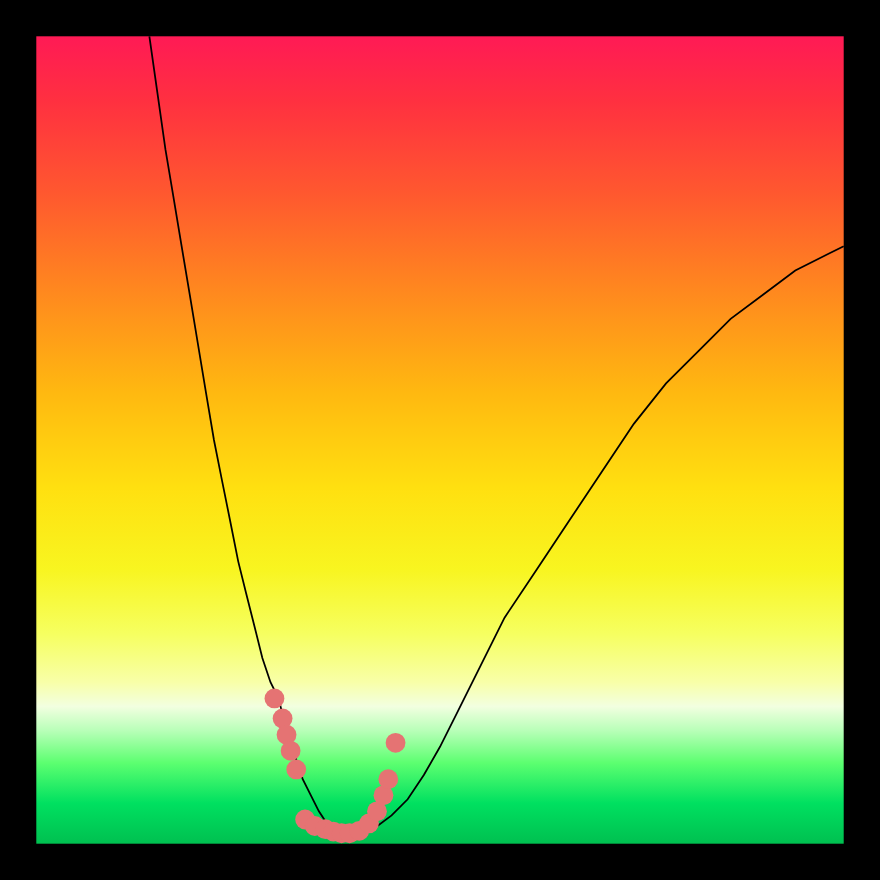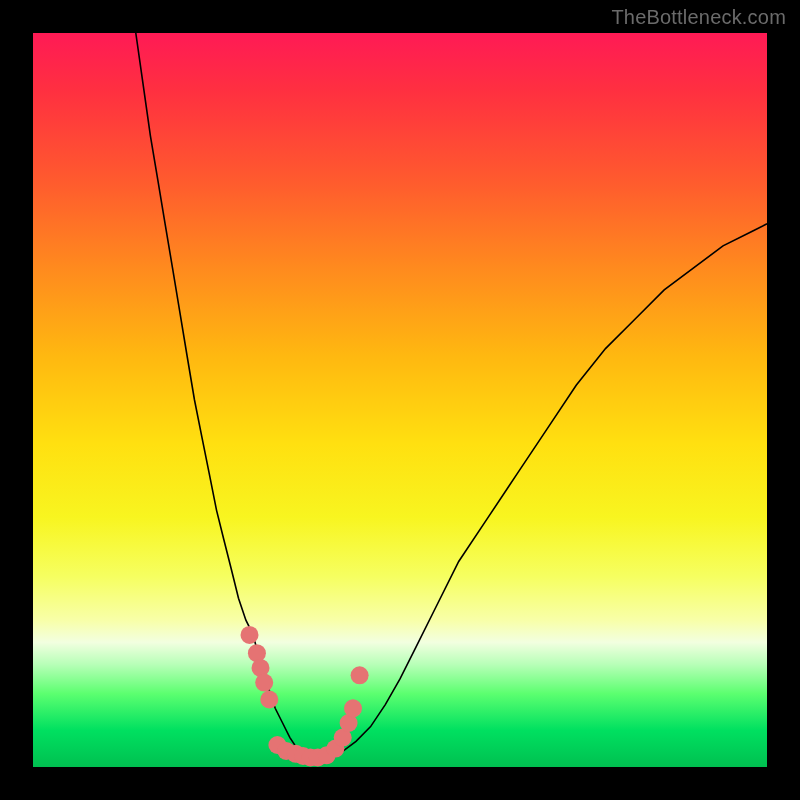"TheBottleneck.com" div.watermark { html: <div>TheBottleneck.com</div> -> none }
